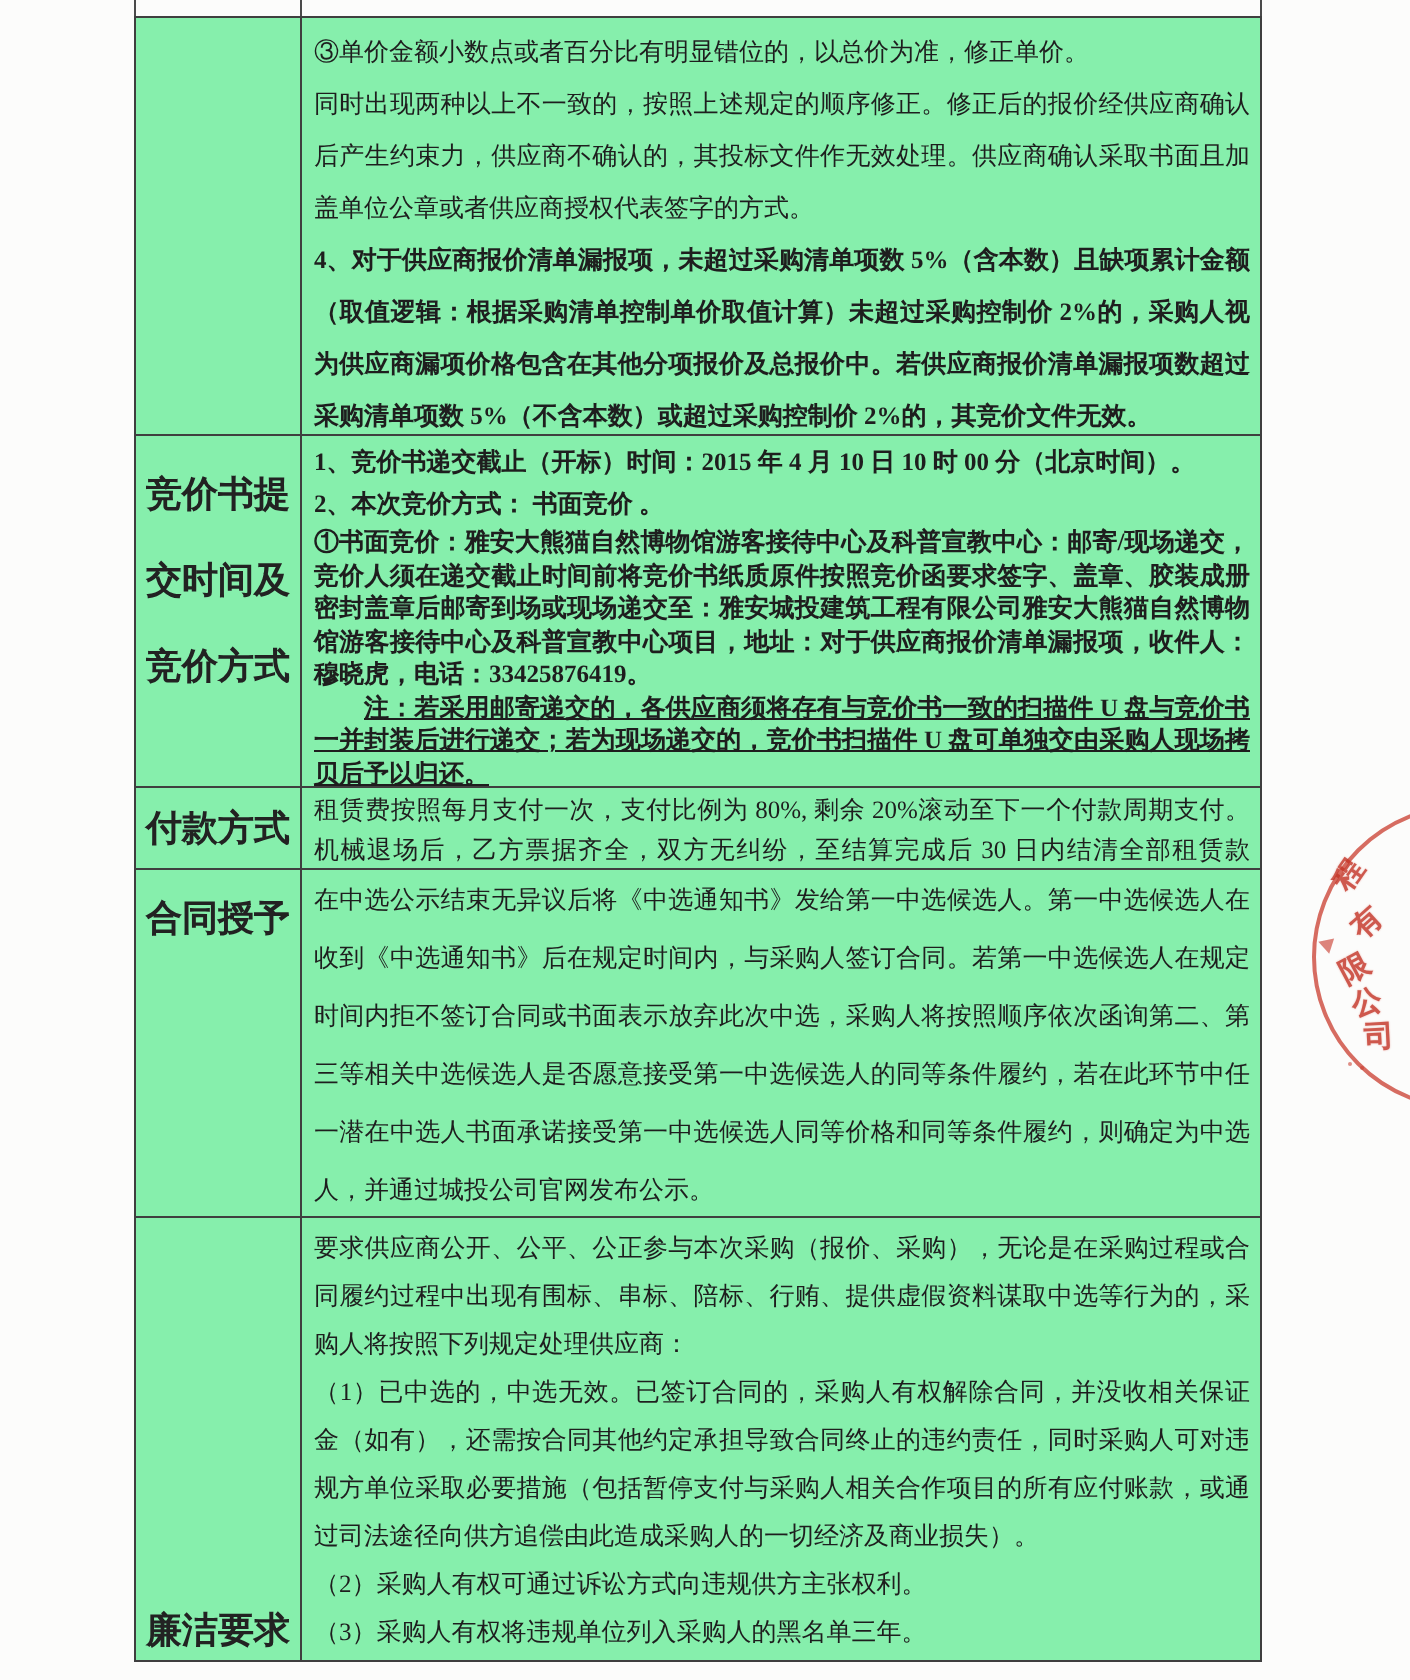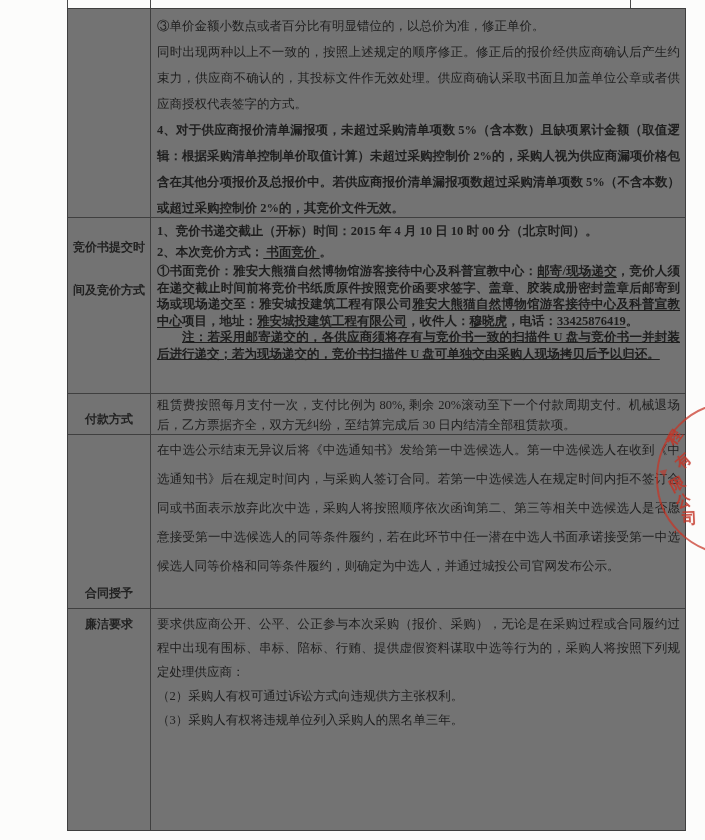"③单价金额小数点或者百分比有明显错位的，以总价为准，修正单价。" .contract-table { background: #737373 -> #86efac; width: 619px -> 564px }
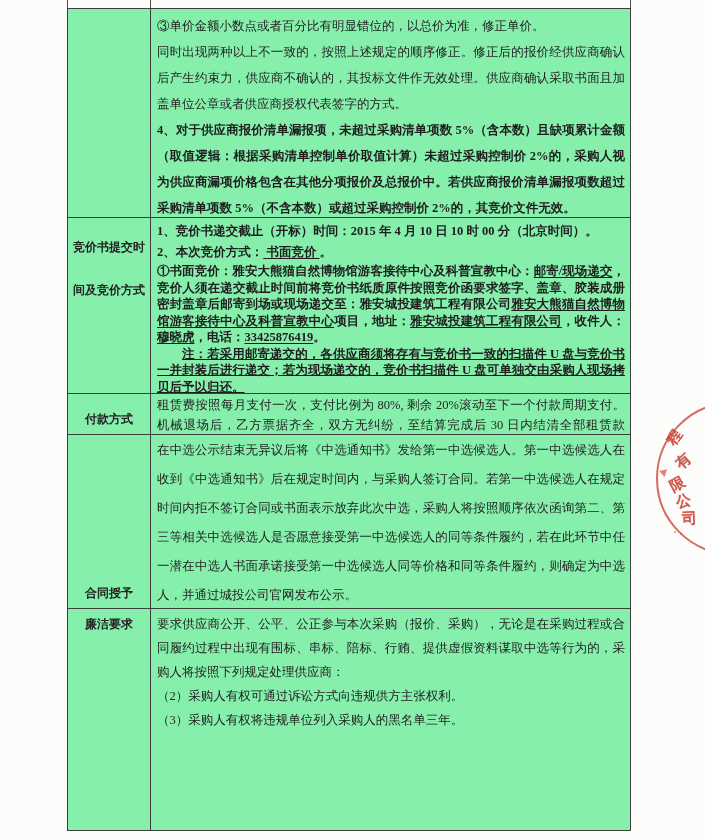"竞价书提交时间及竞价方式" .label-cell { font-size: 12px -> 18px }
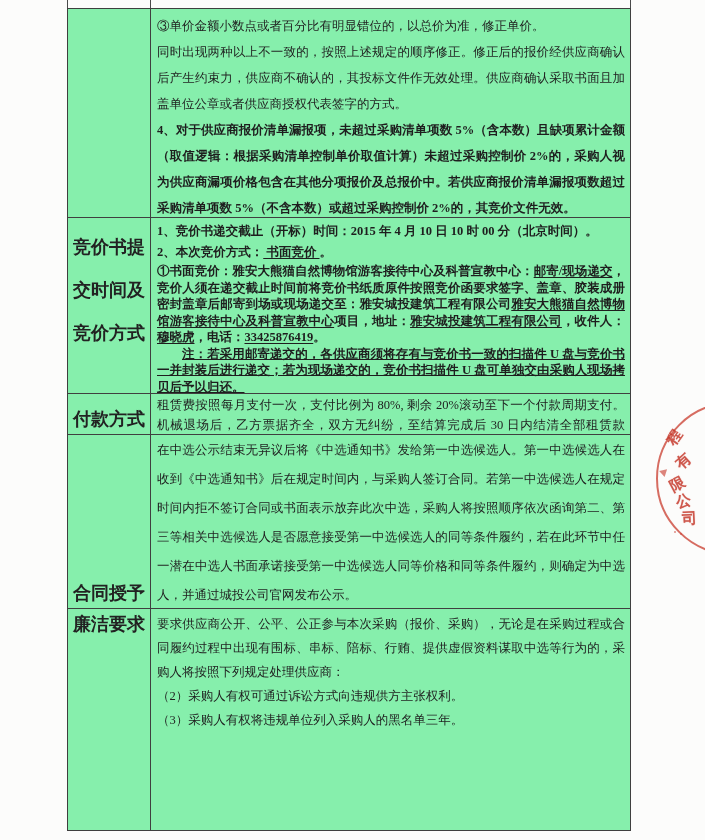"书面竞价" .u { text-decoration: underline -> none }
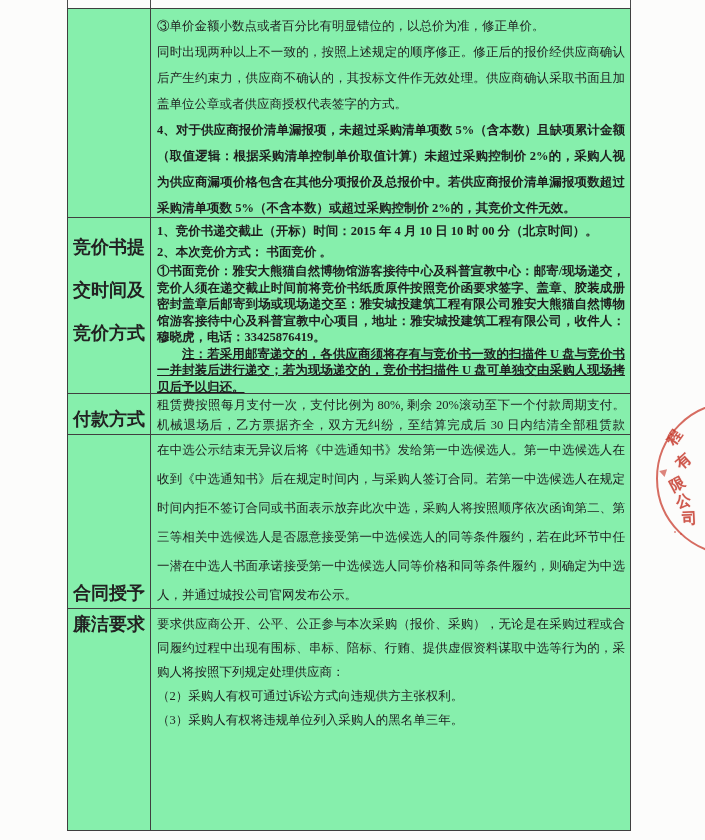"雅安城投建筑工程有限公司" span.u { text: 雅安城投建筑工程有限公司 -> 对于供应商报价清单漏报项 }
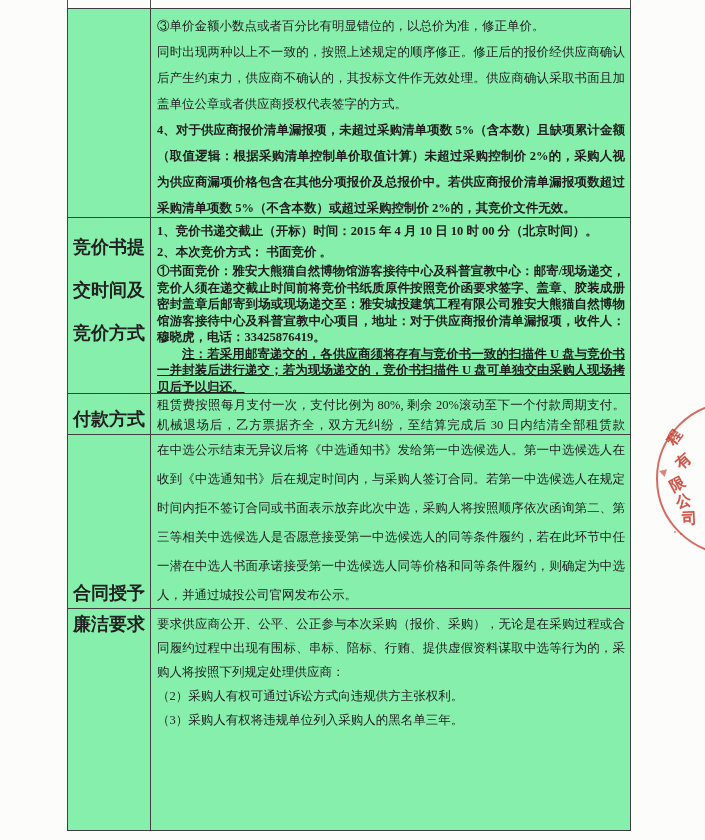"付款方式" .table-row:nth-child(3) .label-cell { align-items: flex-end -> center }
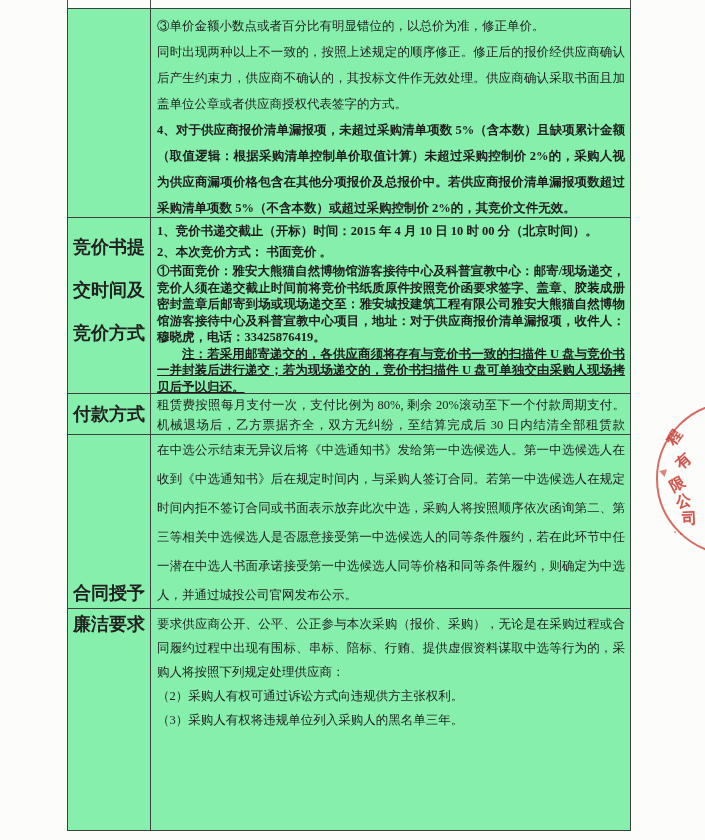"合同授予" .table-row:nth-child(4) .label-cell { align-items: flex-end -> flex-start }
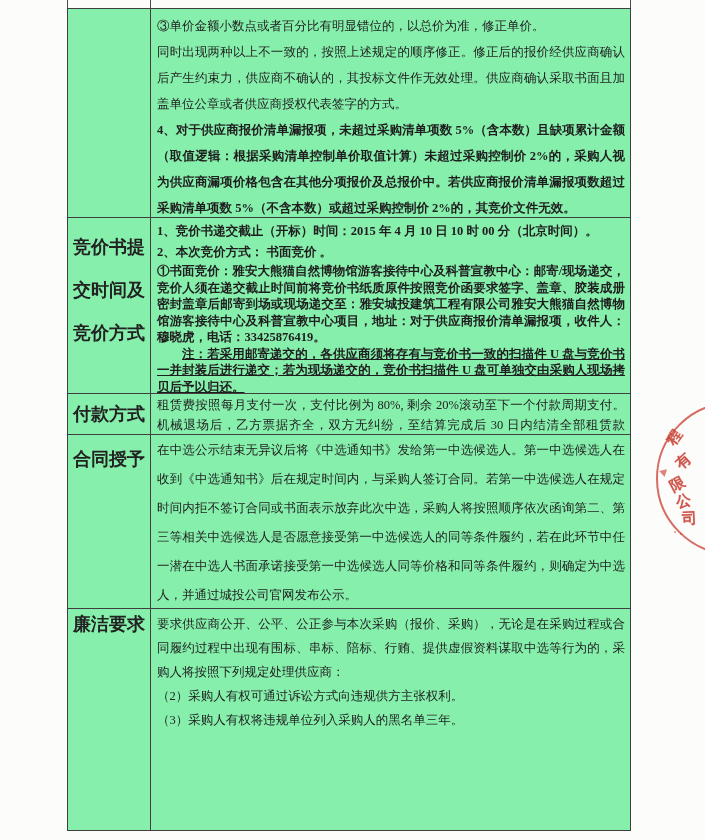"（1）已中选的，中选无效。已签订合同的，采购人有权解除合同，并没收相关保证金（如" div.para { html: none -> <div><span>（1）已中选的，中选无效。已签订合同的，采购人有权解除合同，并没收相关保证金（如有），还需按合同其他约定承担导致合同终止的违约责任，同时采购人可对违规方单位采取必要措施（包括暂停支付与采购人相关合作项目的所有应付账款，或通过司法途径向供方追偿由此造成采购人的一切经济及商业损失）。</span></div> }
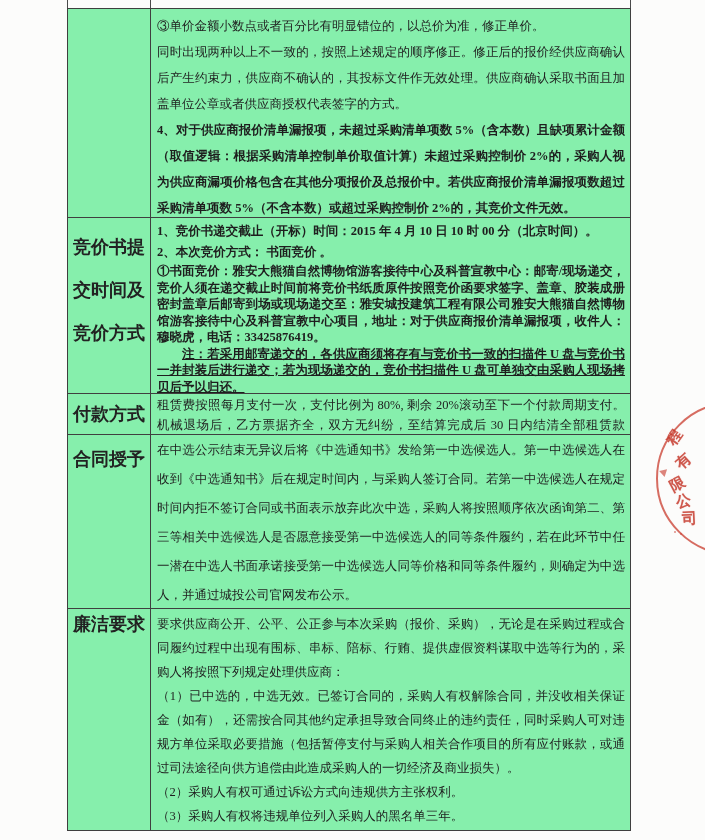"廉洁要求" .table-row:nth-child(5) .label-cell { align-items: flex-start -> flex-end }
